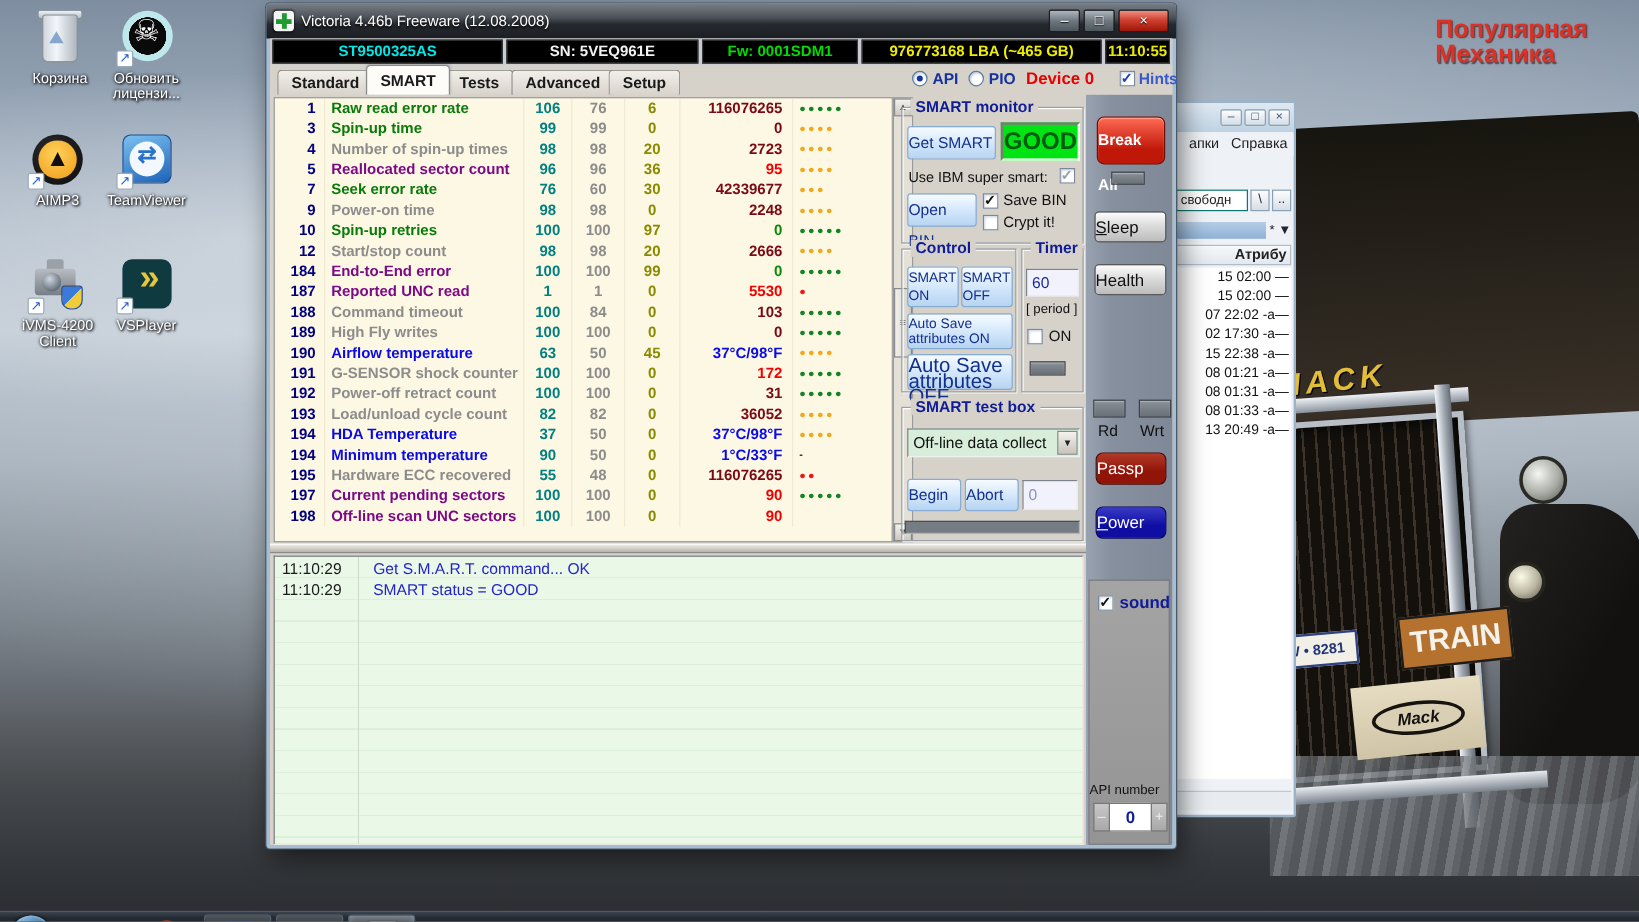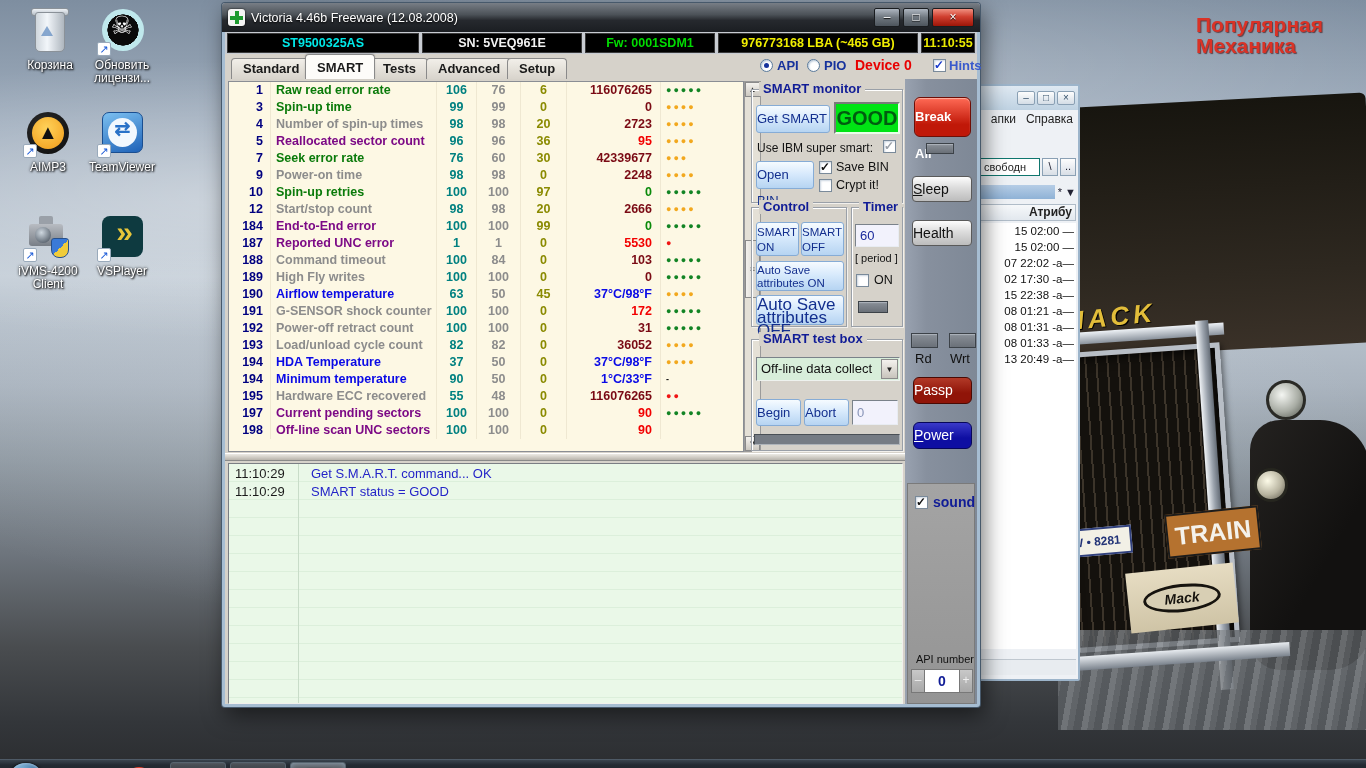"Reported UNC error" div.tc { text: error -> read }
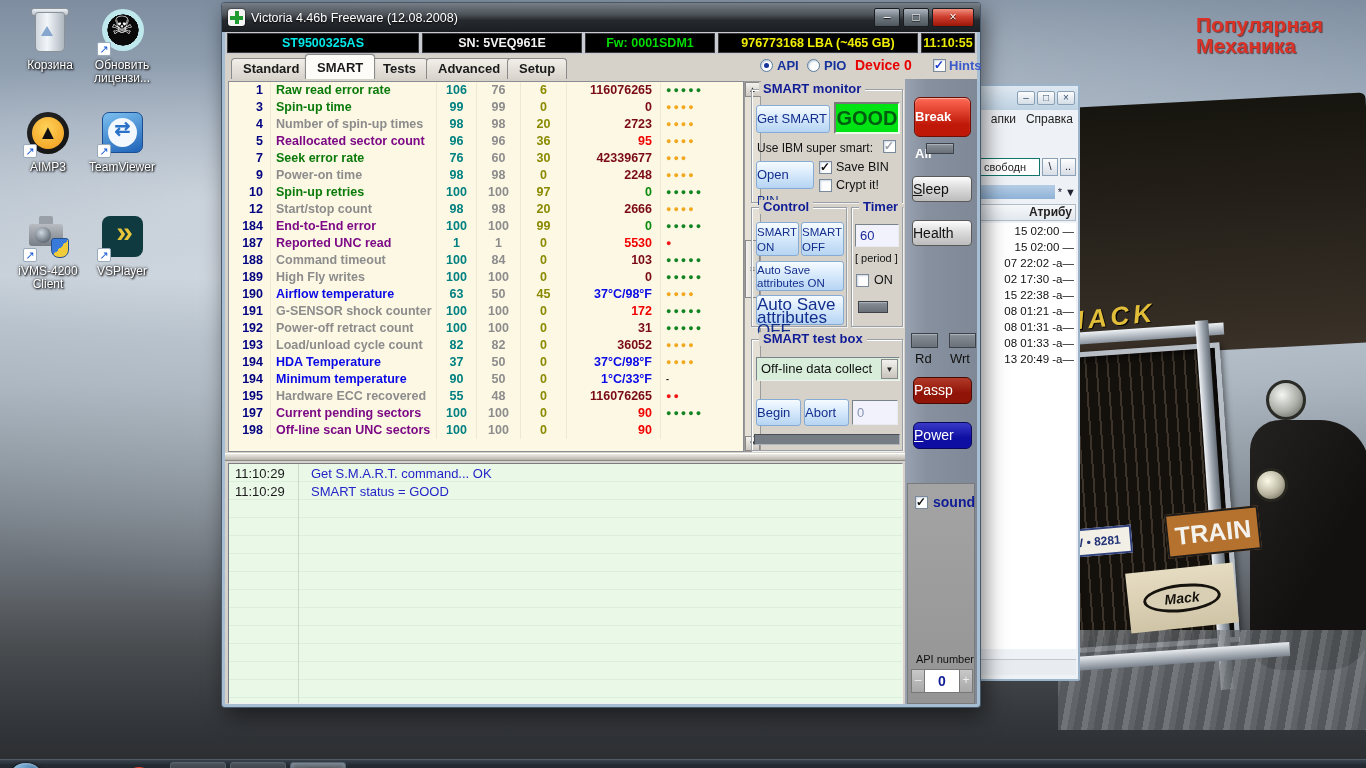"API number" .api-lbl { text-align: right -> left }
